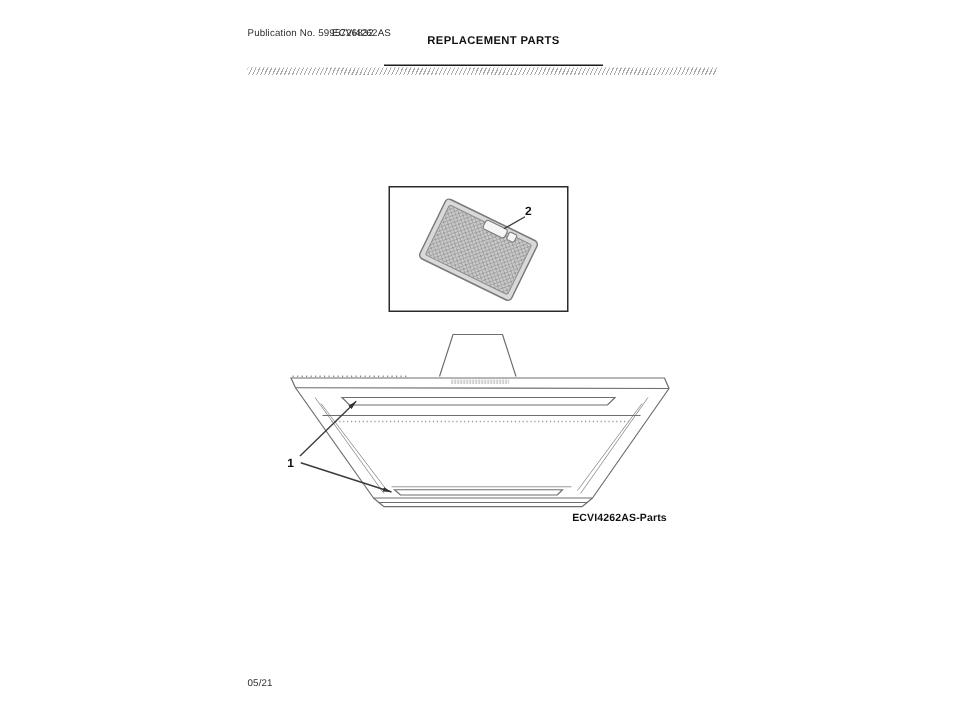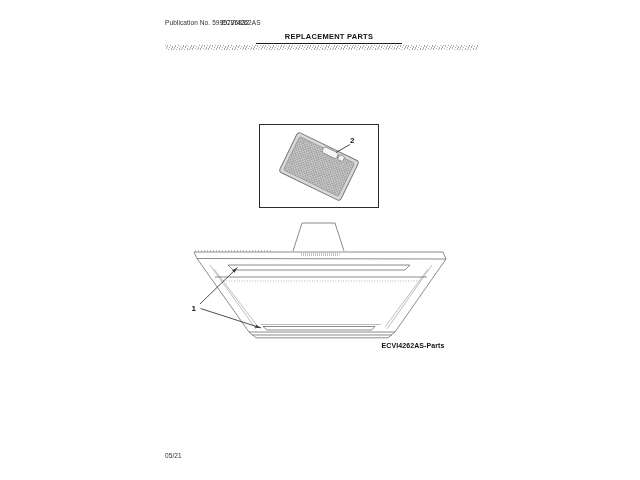"REPLACEMENT PARTS" div.abs { top: 32px -> 22px }
